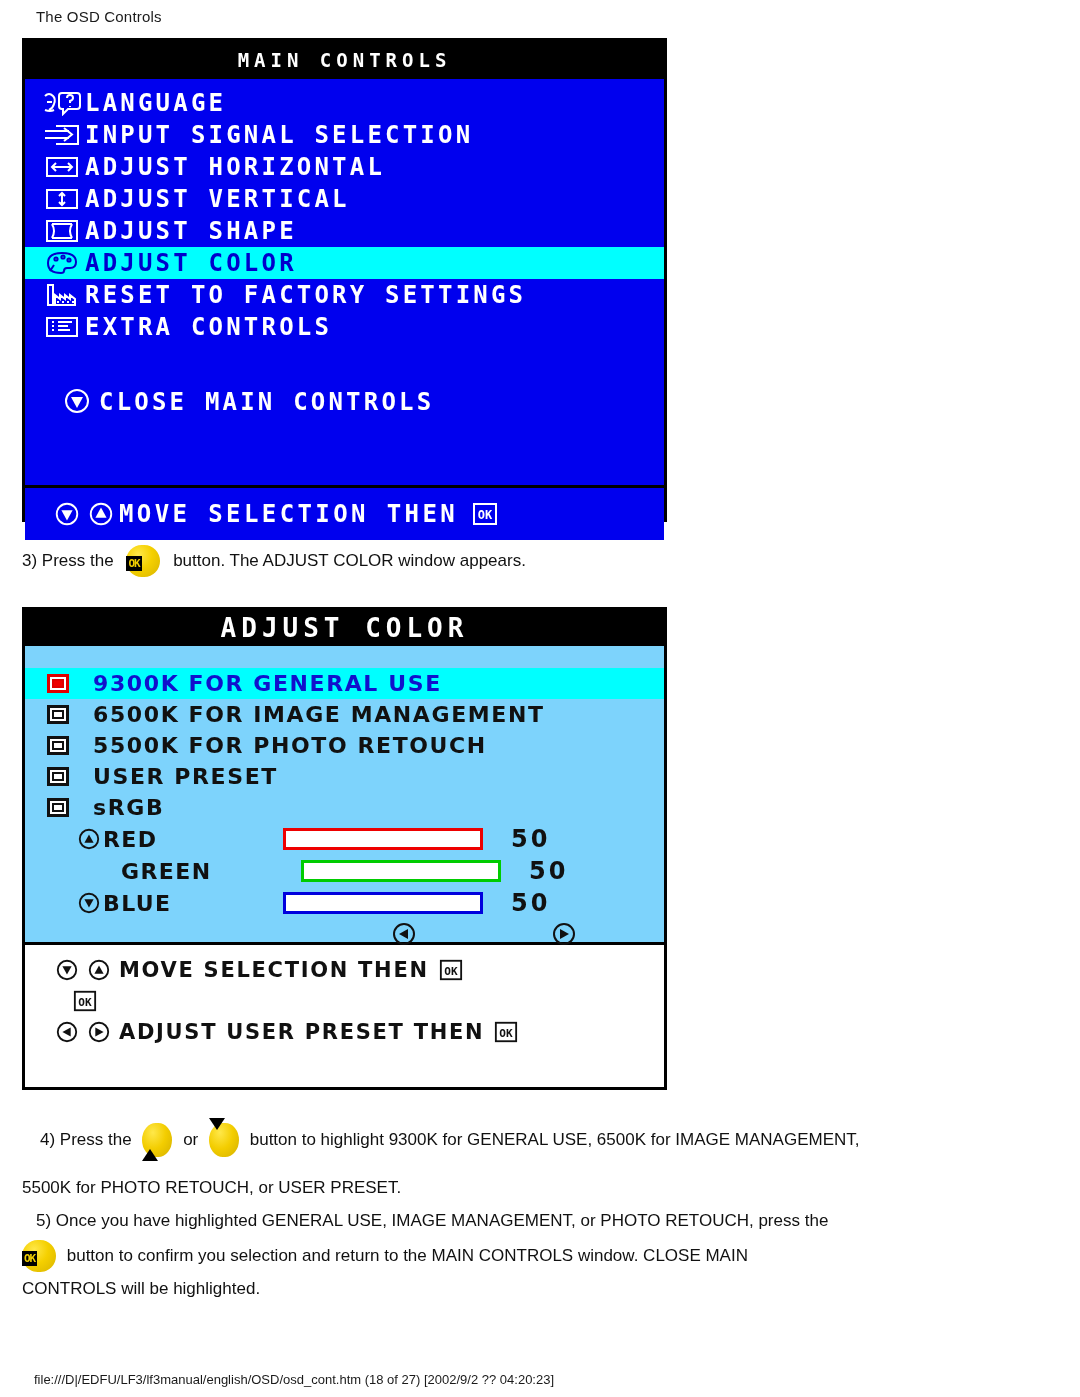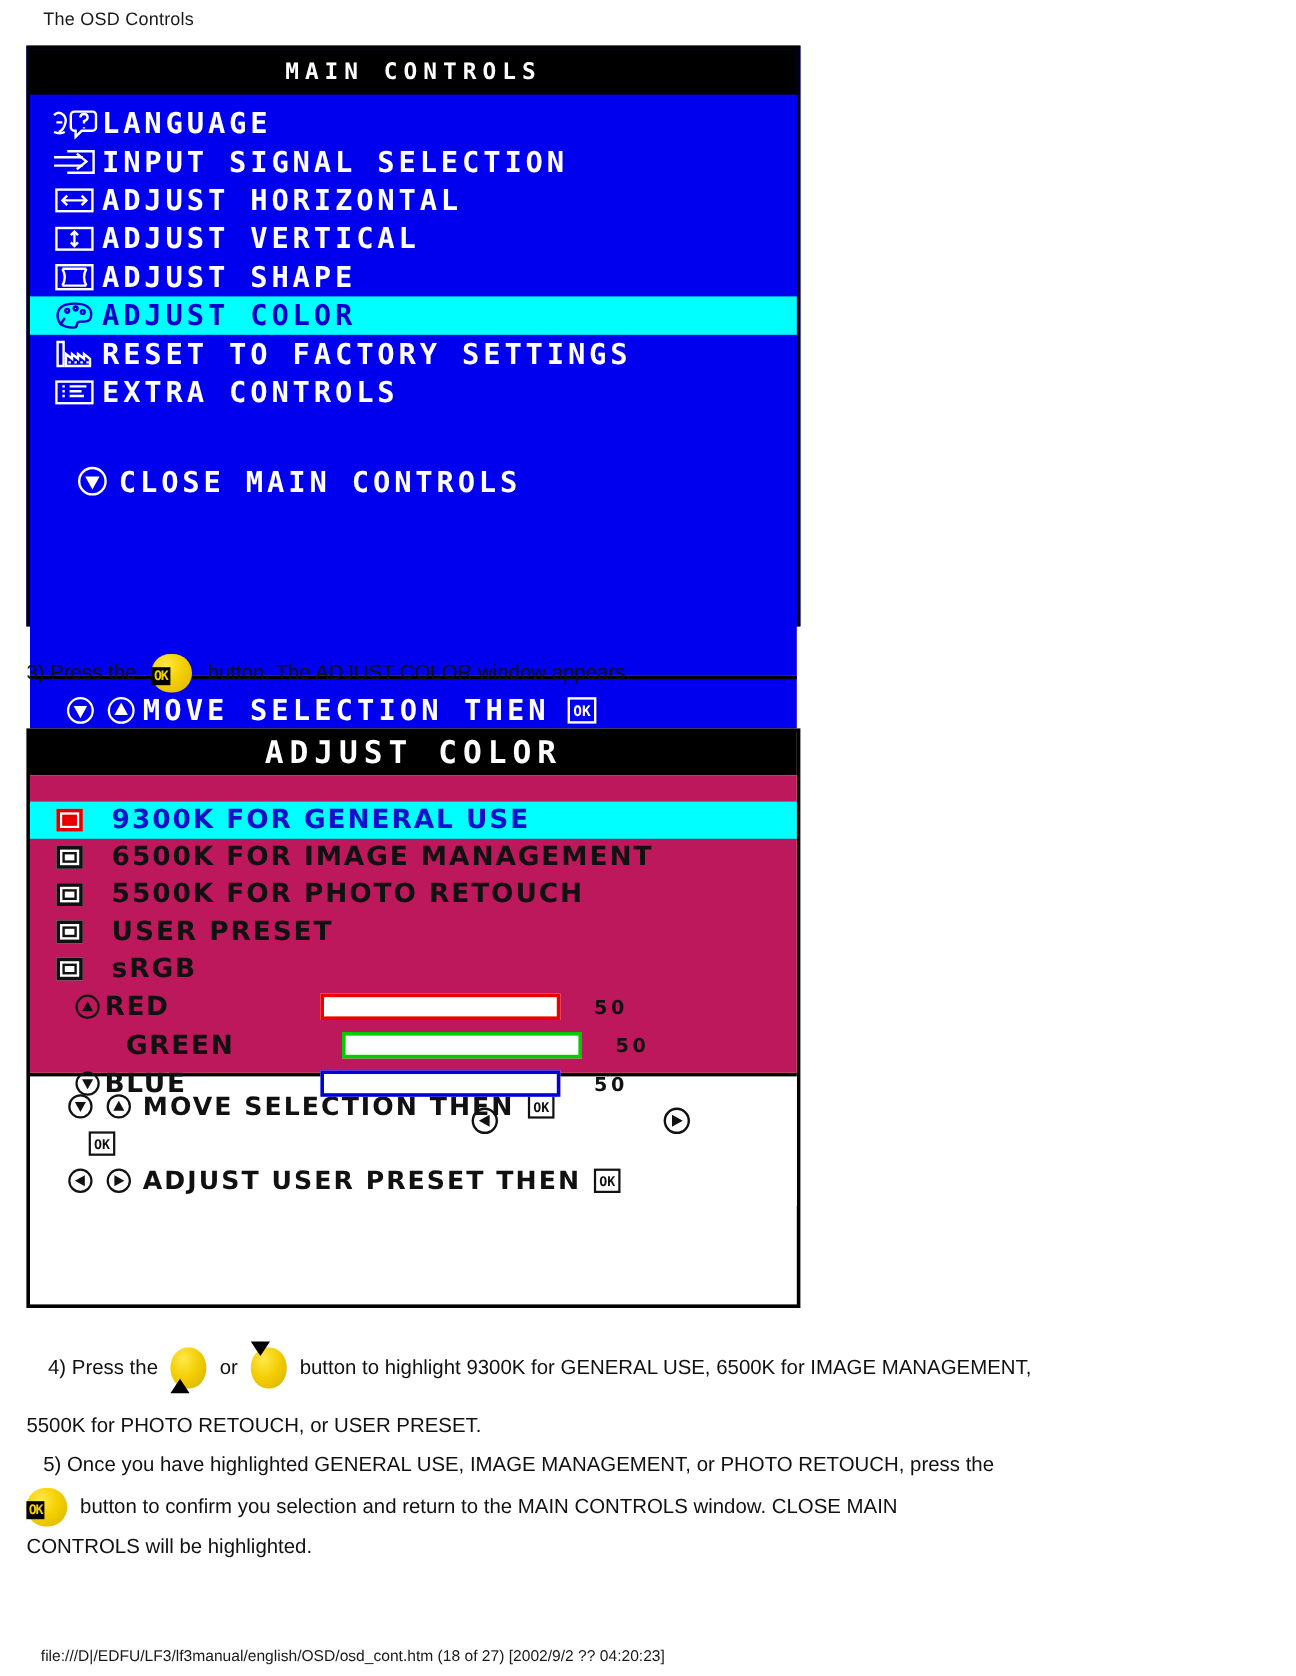"LANGUAGE" .mc-body { height: 484px -> 406px }
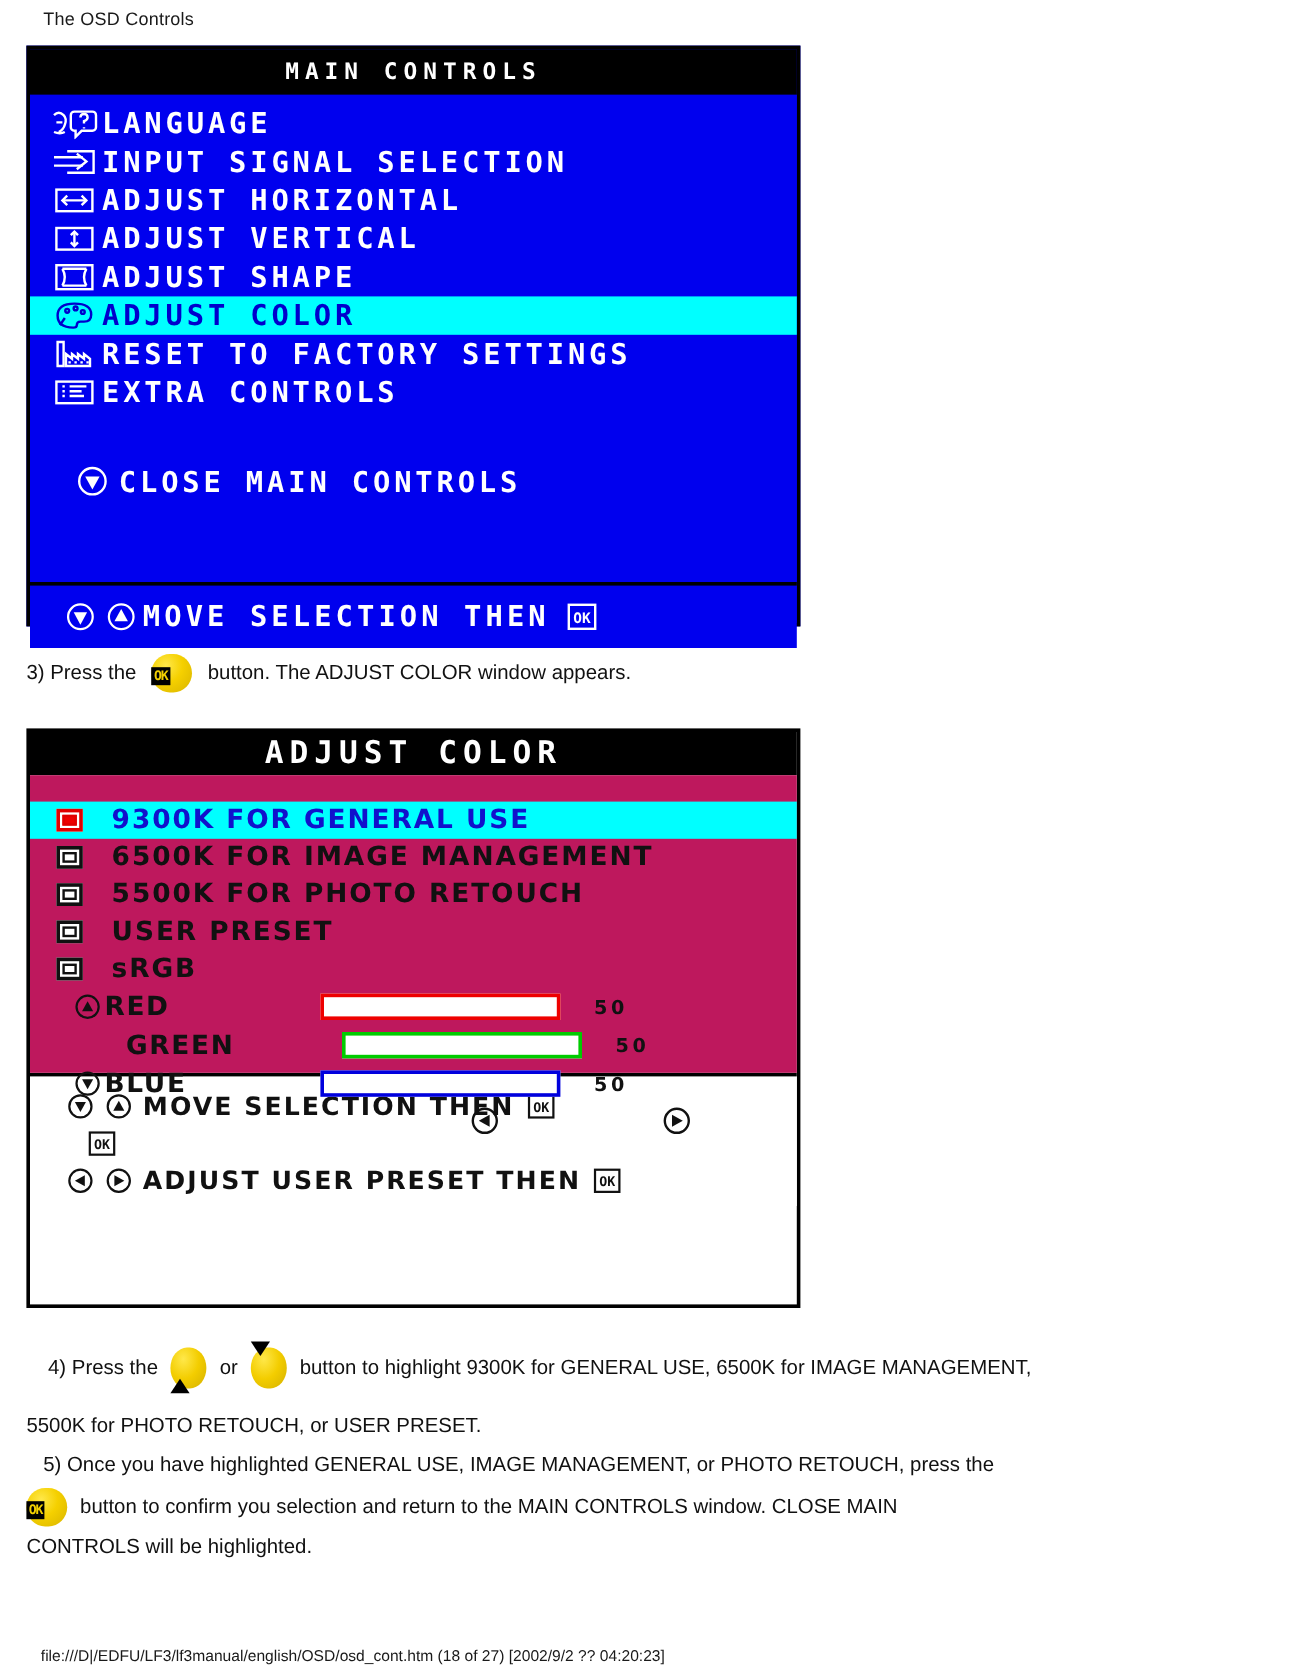"9300K FOR GENERAL USE" .ac-body { background: #be185d -> #7dd3fc; height: 248px -> 296px }
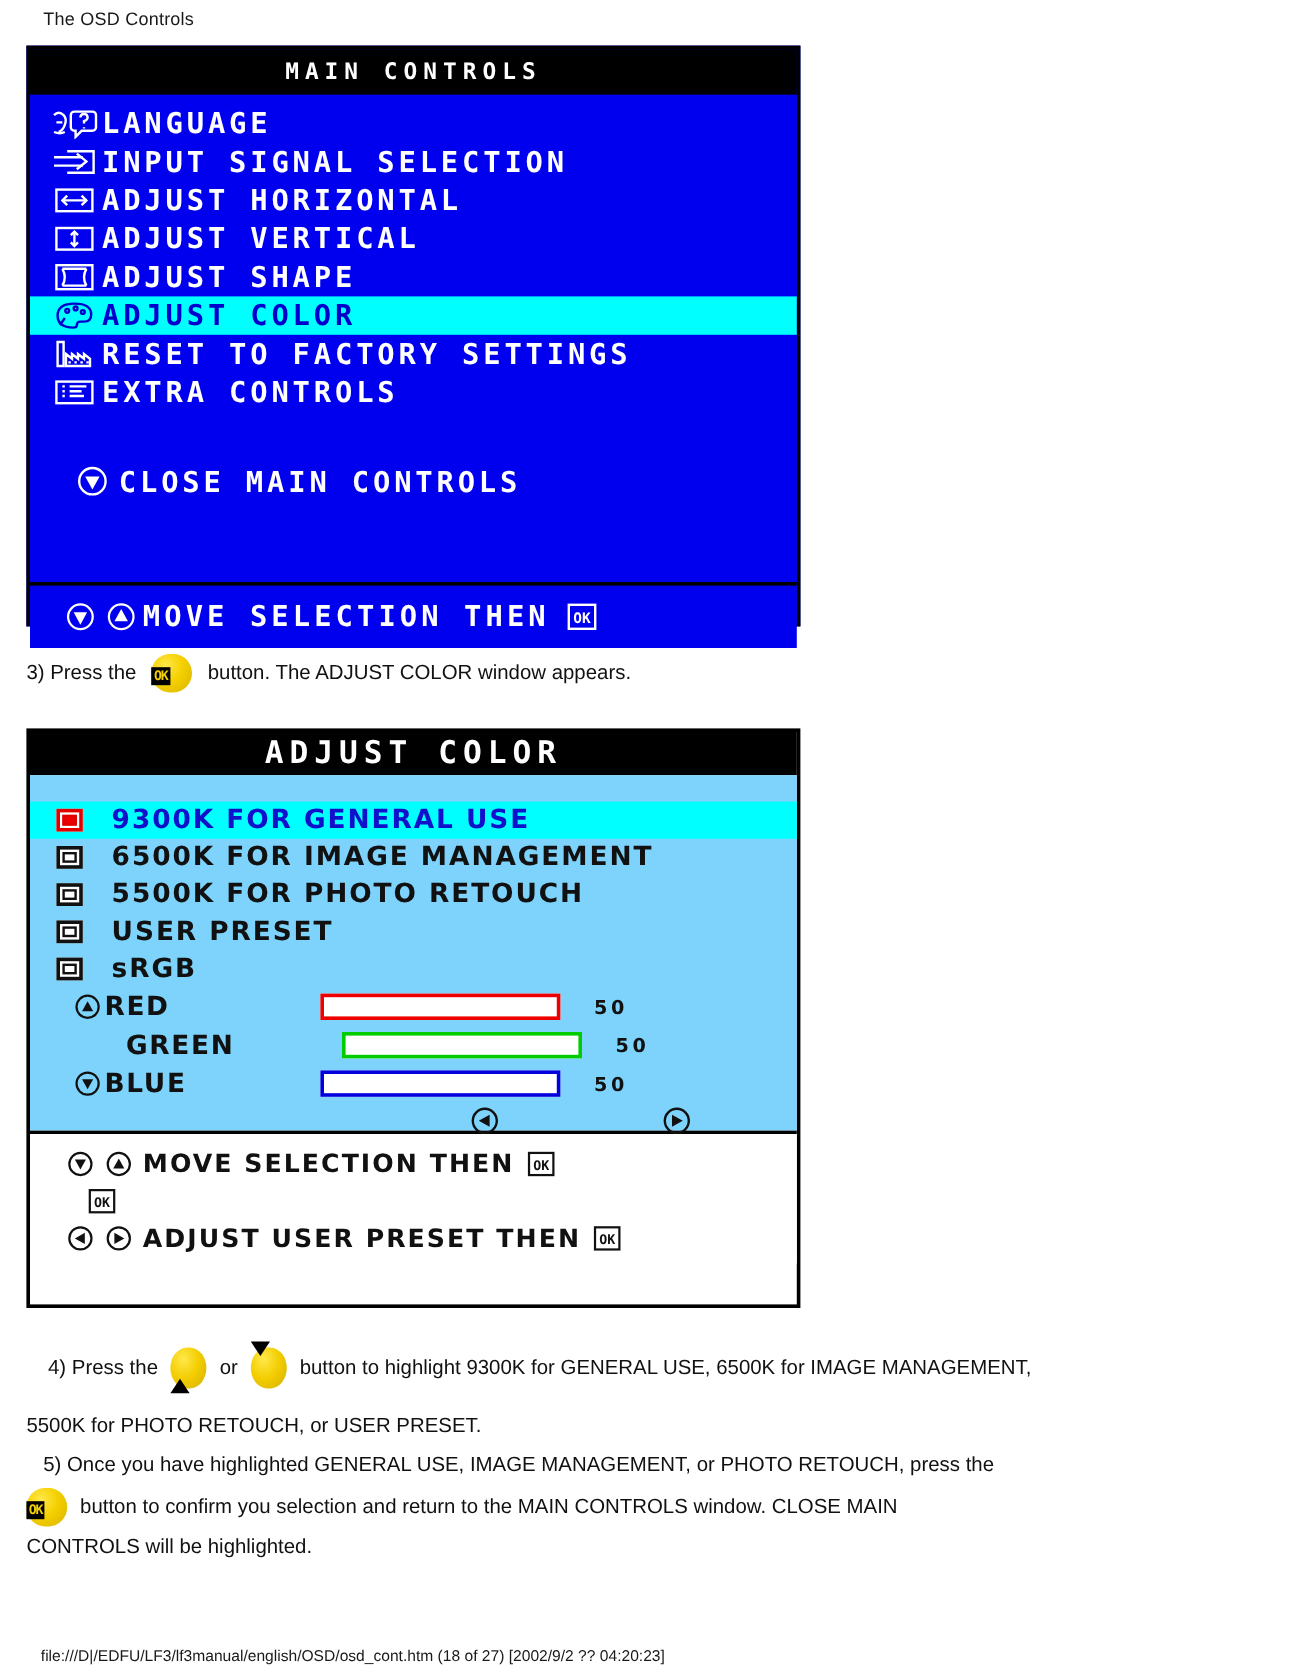"RED" .sl-row { padding-left: 14px -> 30px }
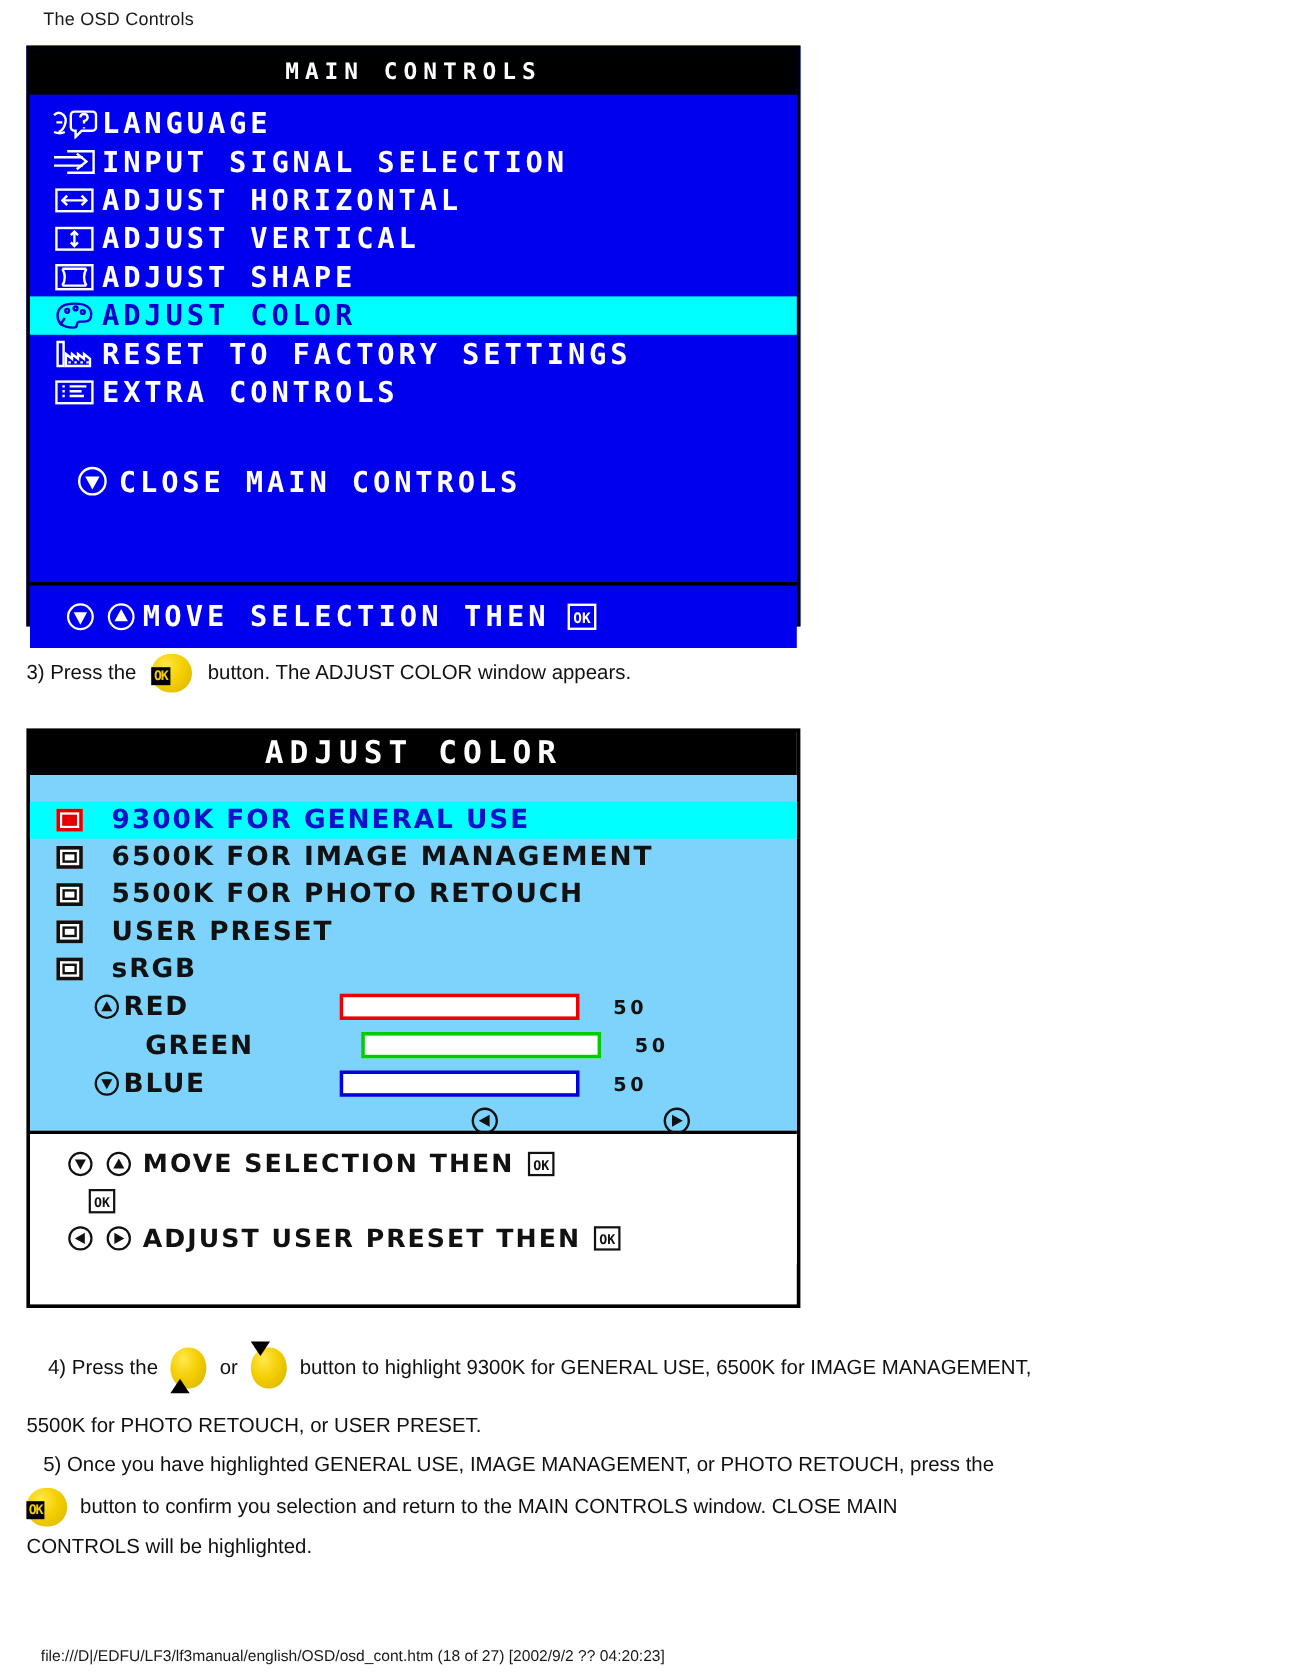"50" .sl-val { font-size: 16px -> 24px }
